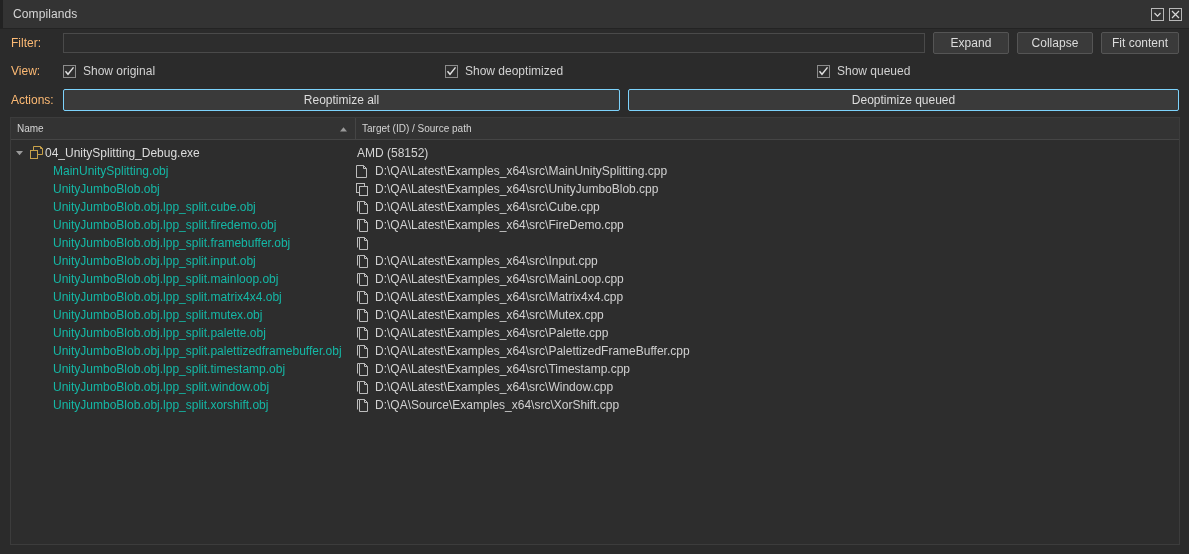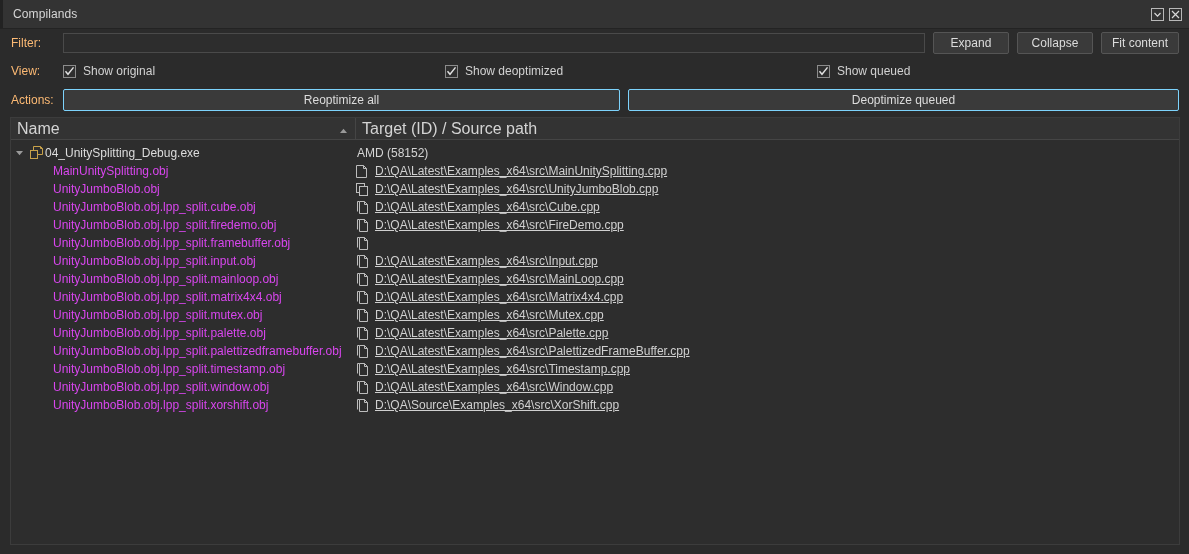"Name" .th { font-size: 16px -> 10px }
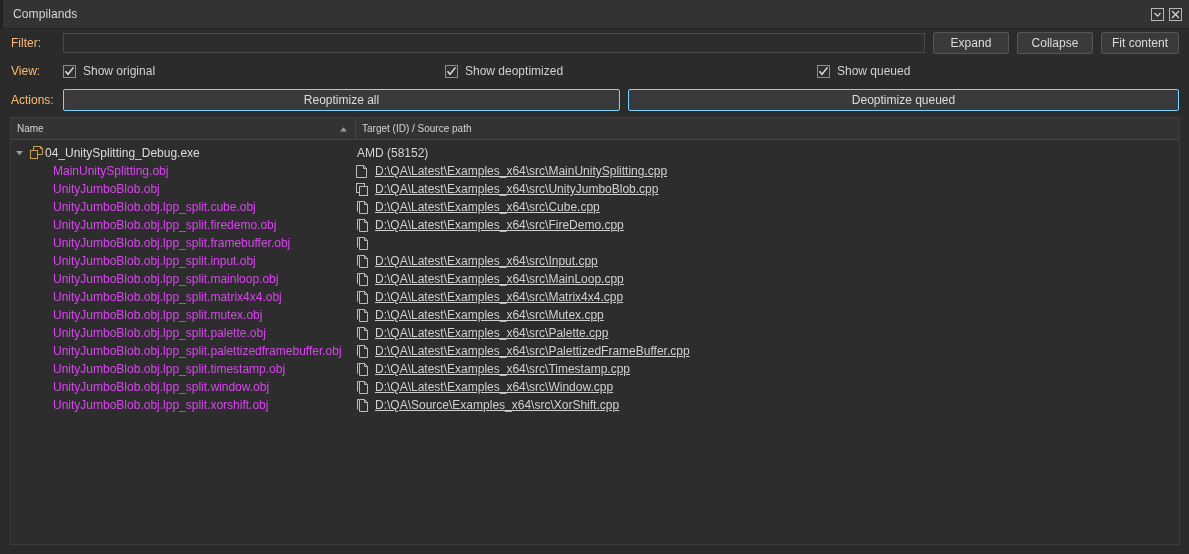"MainUnitySplitting.obj" .node-label { color: #d946ef -> #14b8a6 }
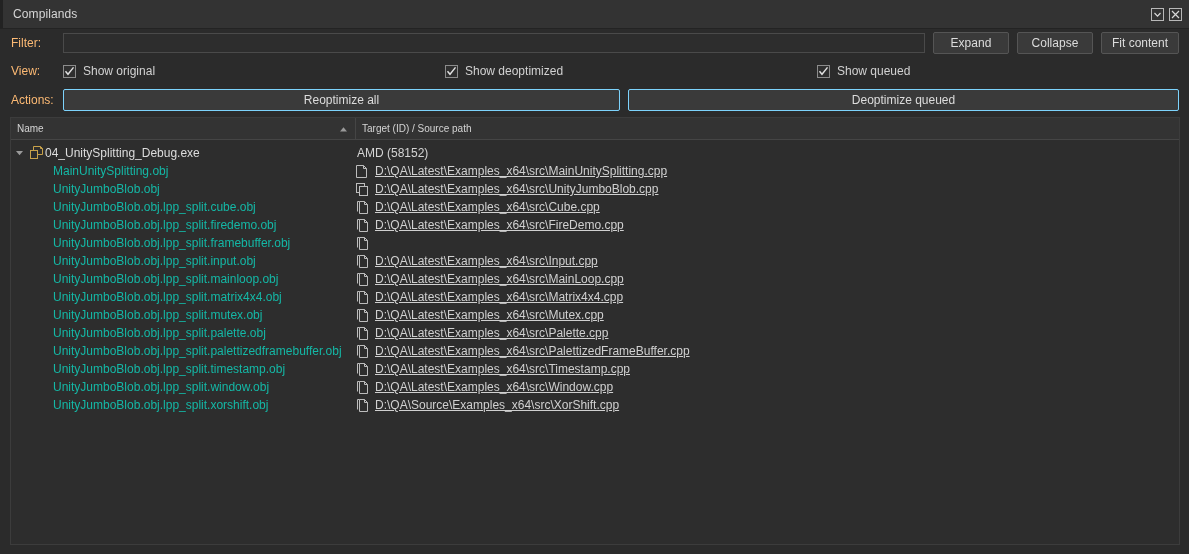"D:\QA\Latest\Examples_x64\src\MainUnityS" .path-text { text-decoration: underline -> none }
